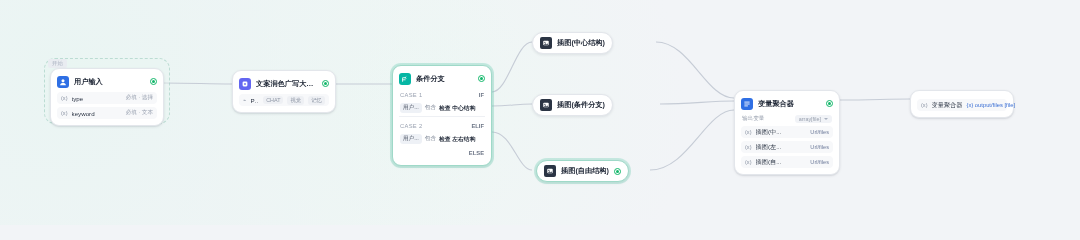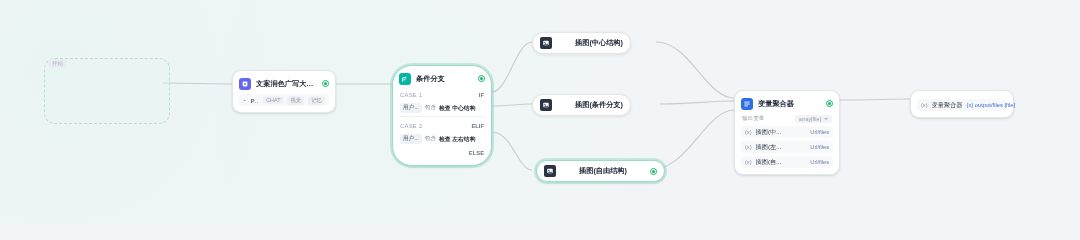"插图(中心结构)" .pillnode { gap: 23px -> 5px }
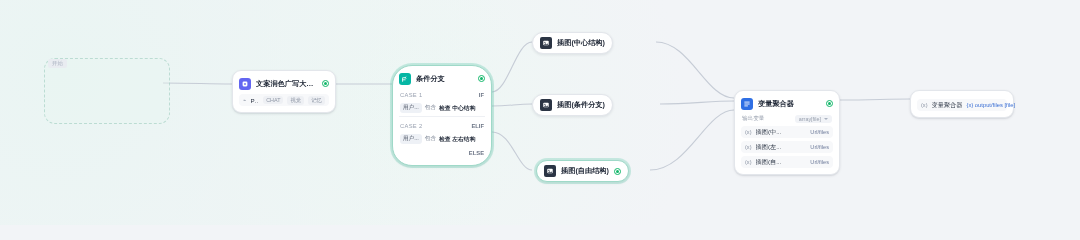"用户输入" div.node { html: none -> <div> <div> <span> <svg> <circle></circle> <path></path> </svg> </span> <span>用户输入</span> <span></span> </div> <div> <span>(x)</span> <span>type</span> <span>必填 · 选择</span> </div> <div> <span>(x)</span> <span>keyword</span> <span>必填 · 文本</span> </div> </div> }
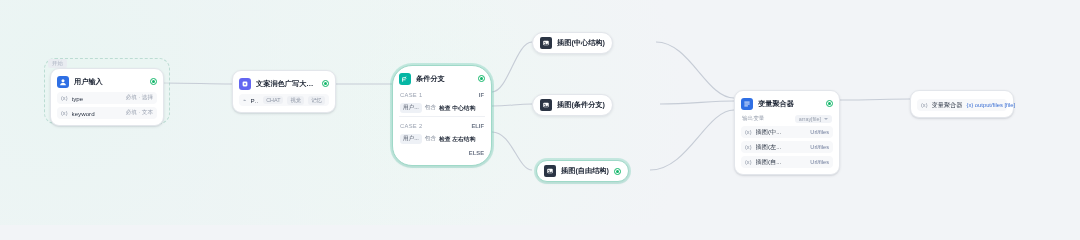"条件分支" .node.sel { border-radius: 20px -> none }
